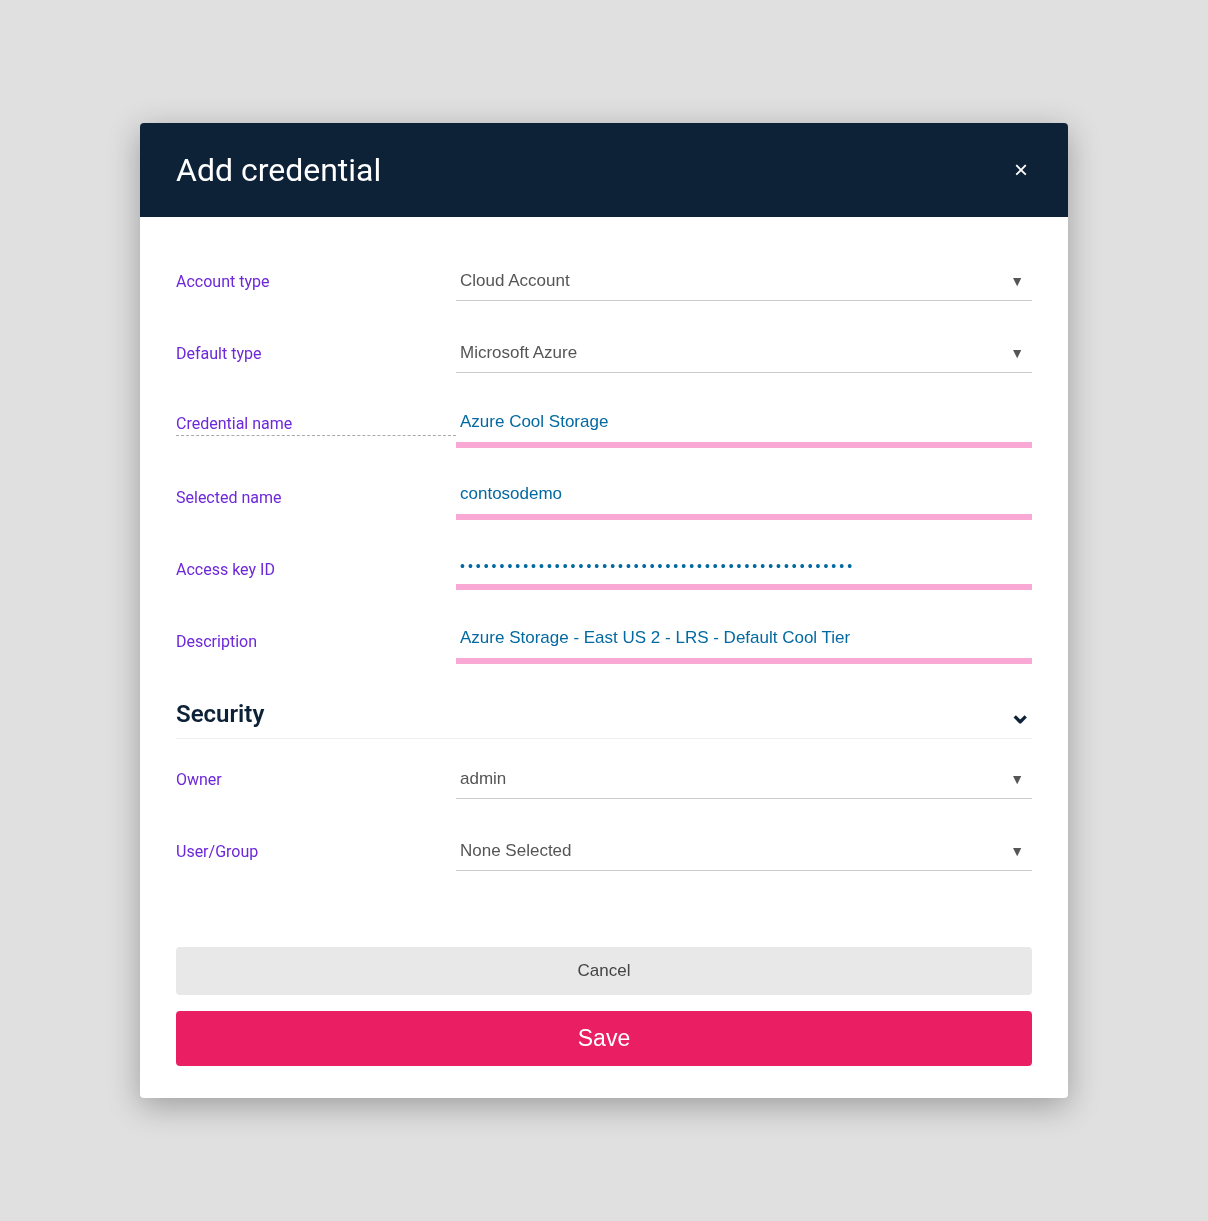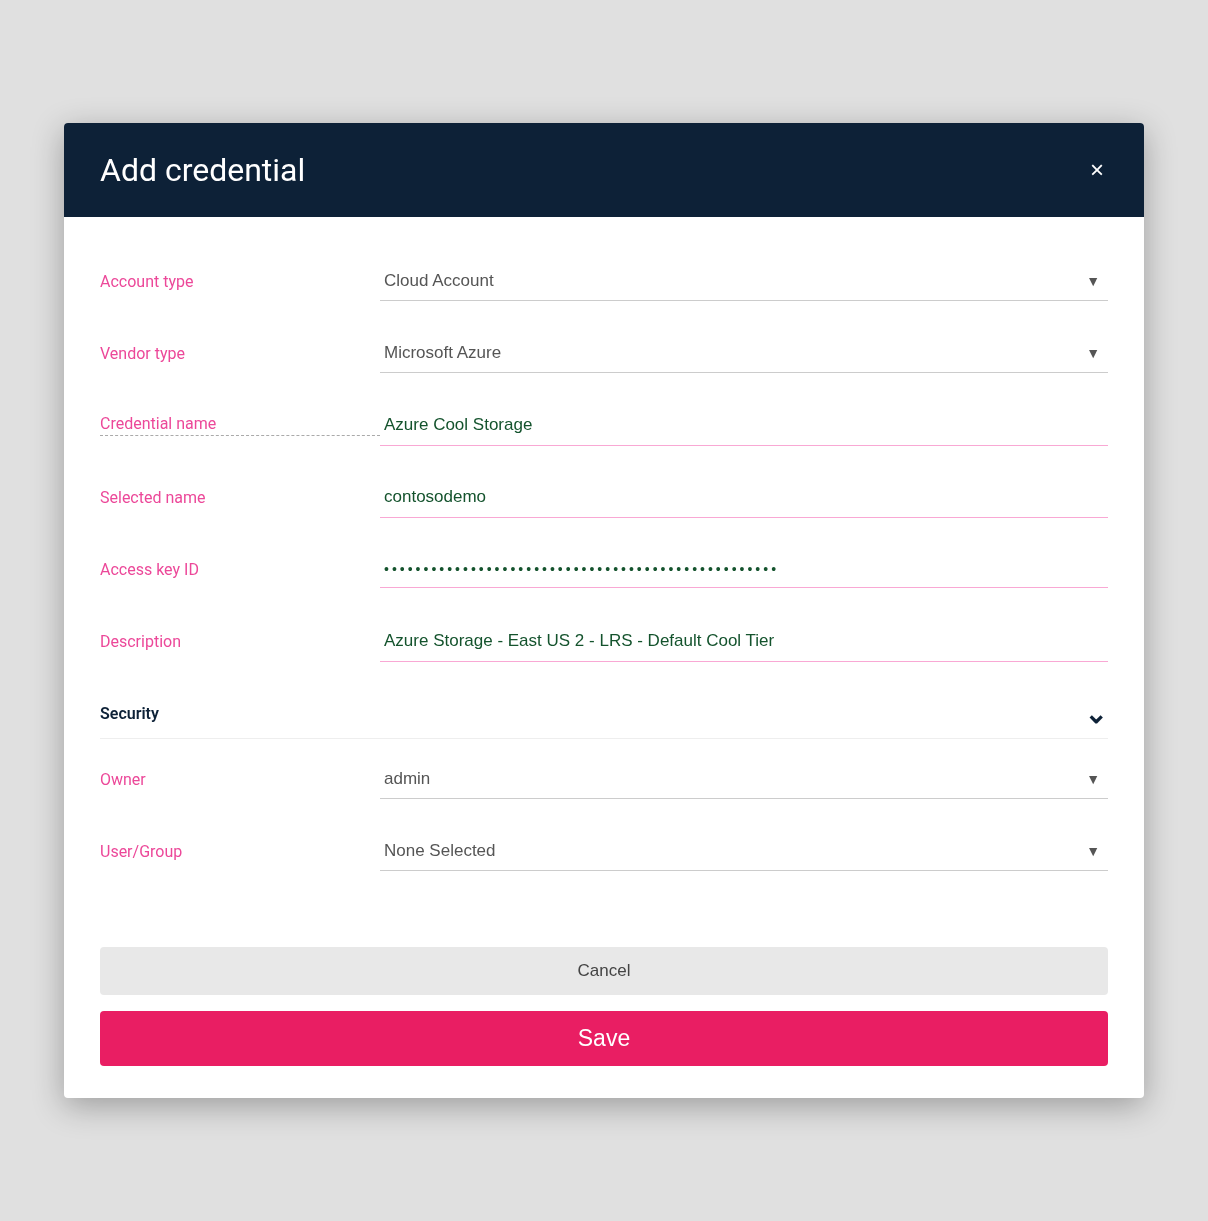"Add credential" .dialog { width: 1080px -> 928px }
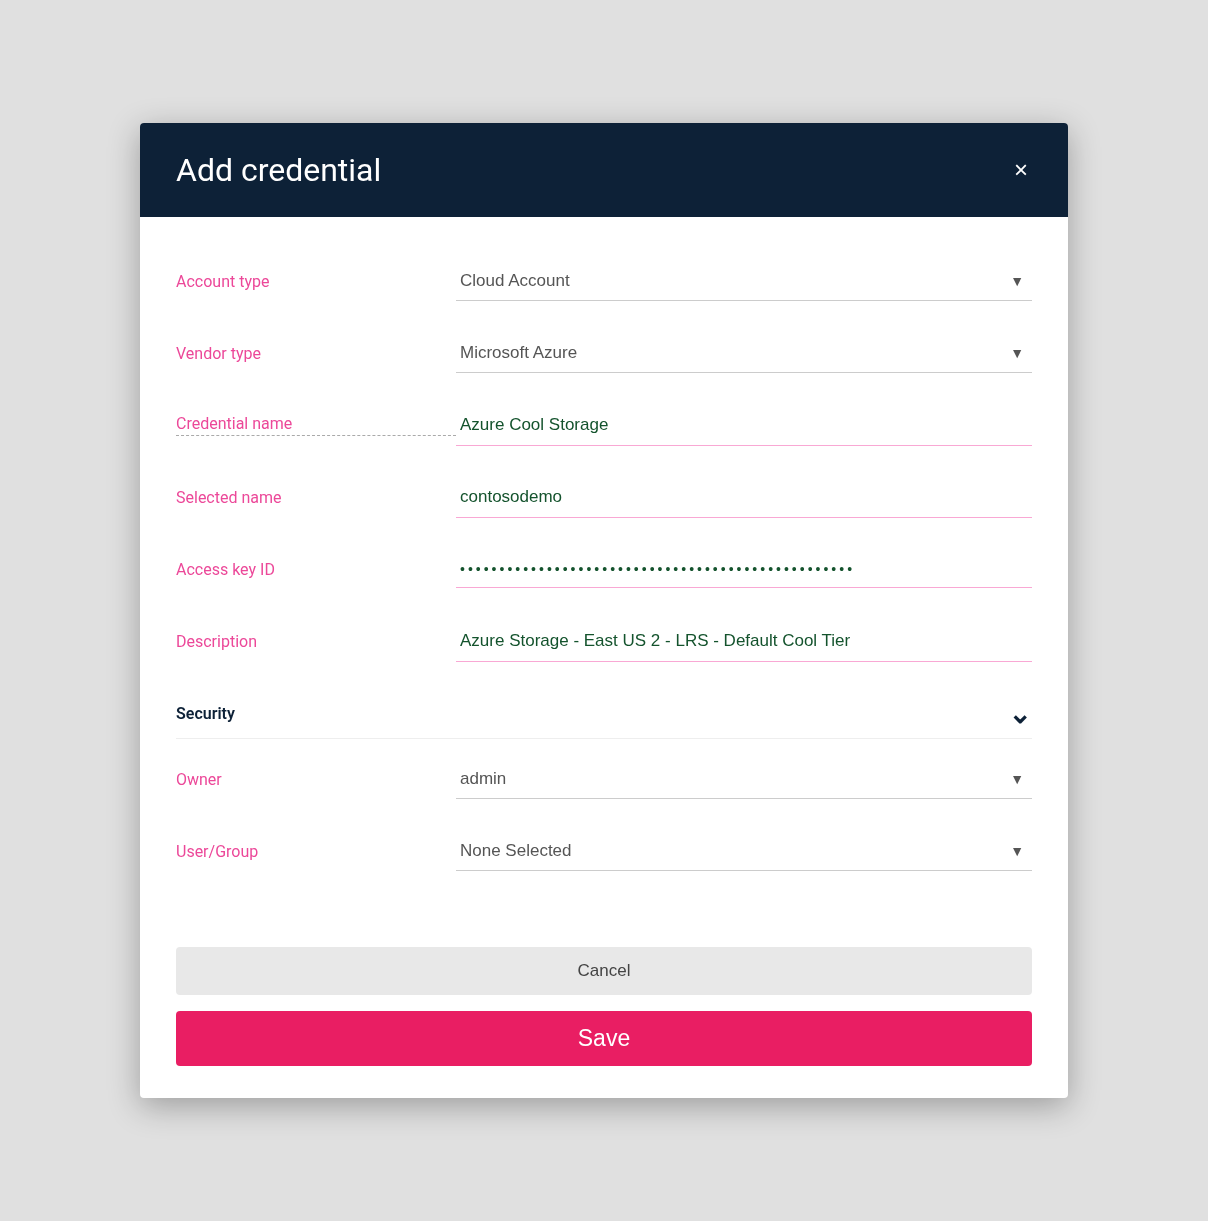"Account type" .form-label { color: #ec4899 -> #6d28d9 }
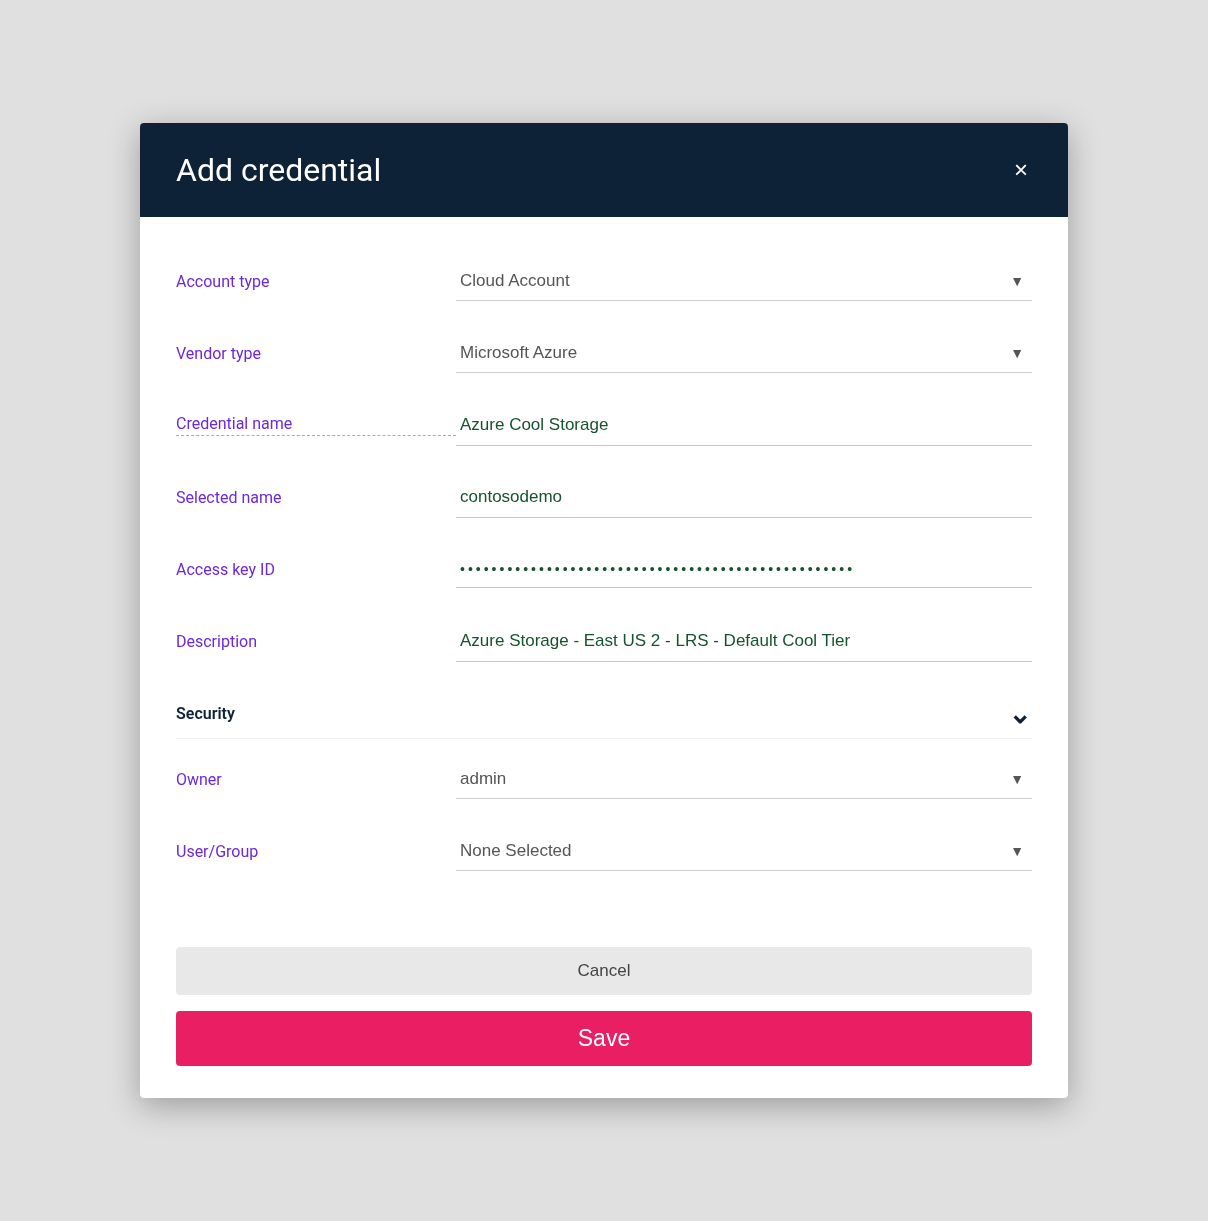"Vendor type" label.form-label { text: Vendor -> Default }
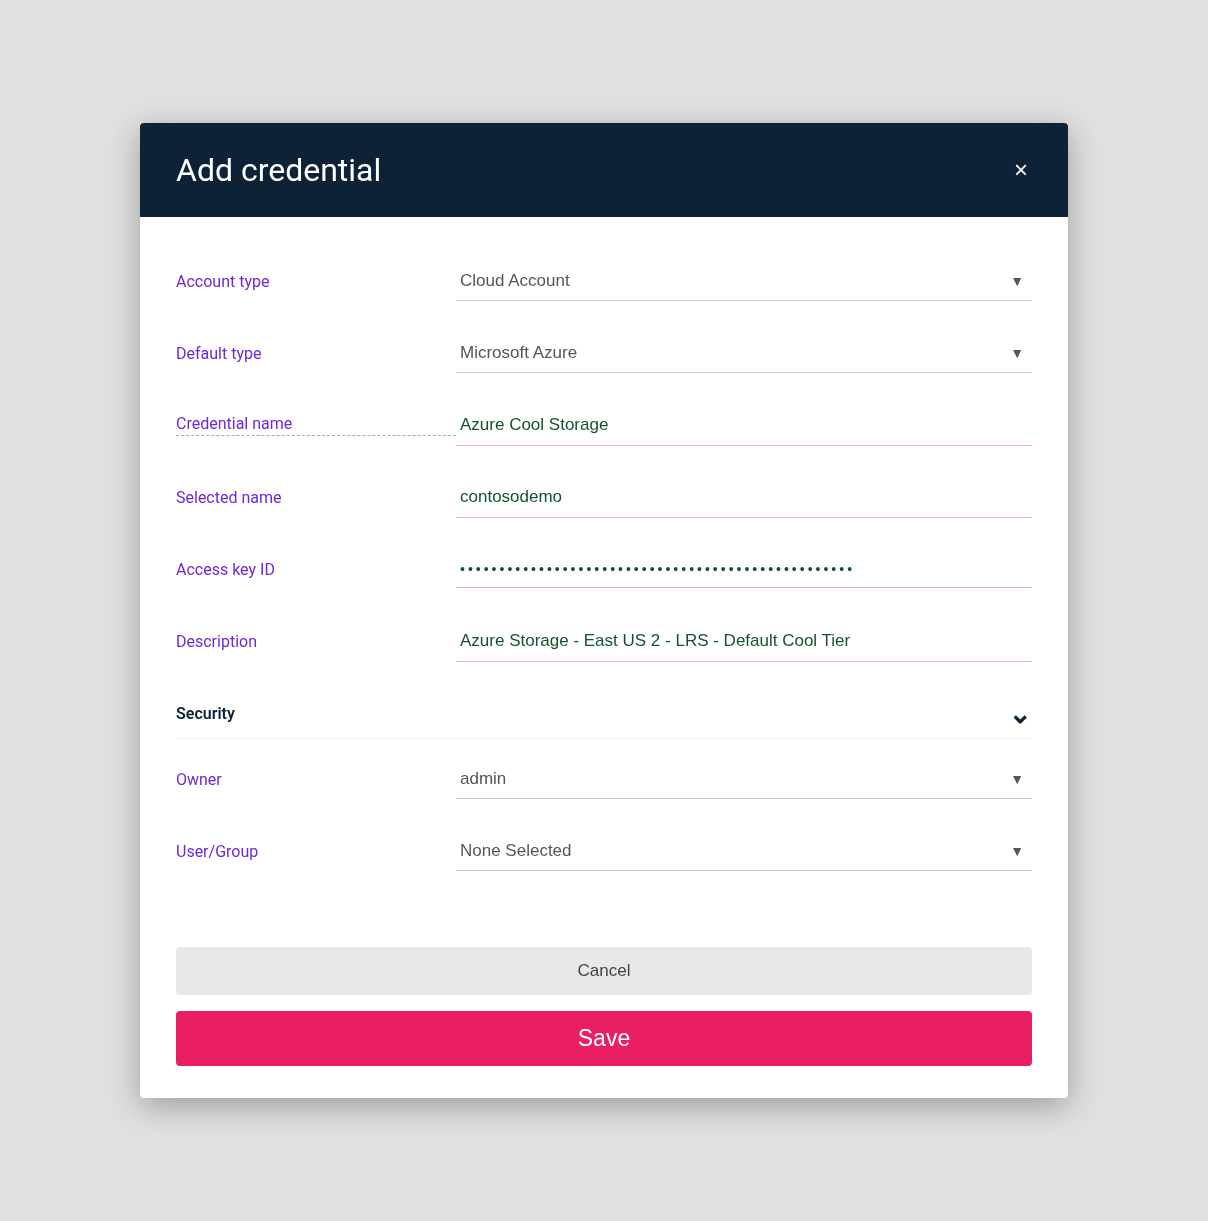"Azure Cool Storage" .form-input { border-bottom: 1px solid #f9a8d4 -> 6px solid #f9a8d4; color: #14532d -> #0369a1 }
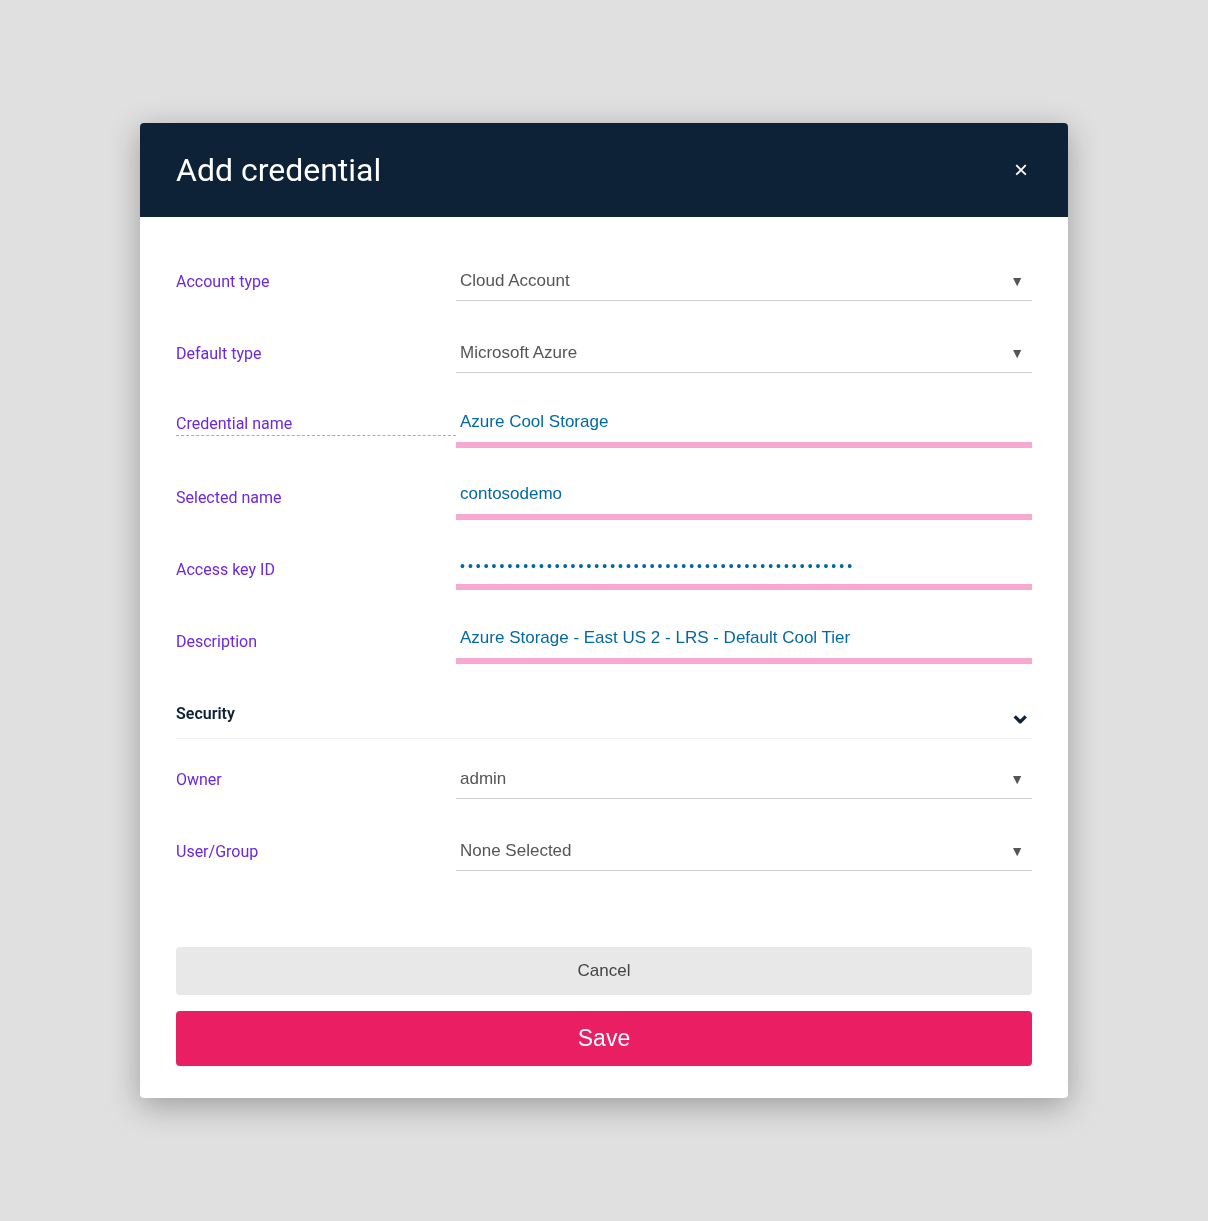"Security" .section-title { font-size: 16px -> 24px }
